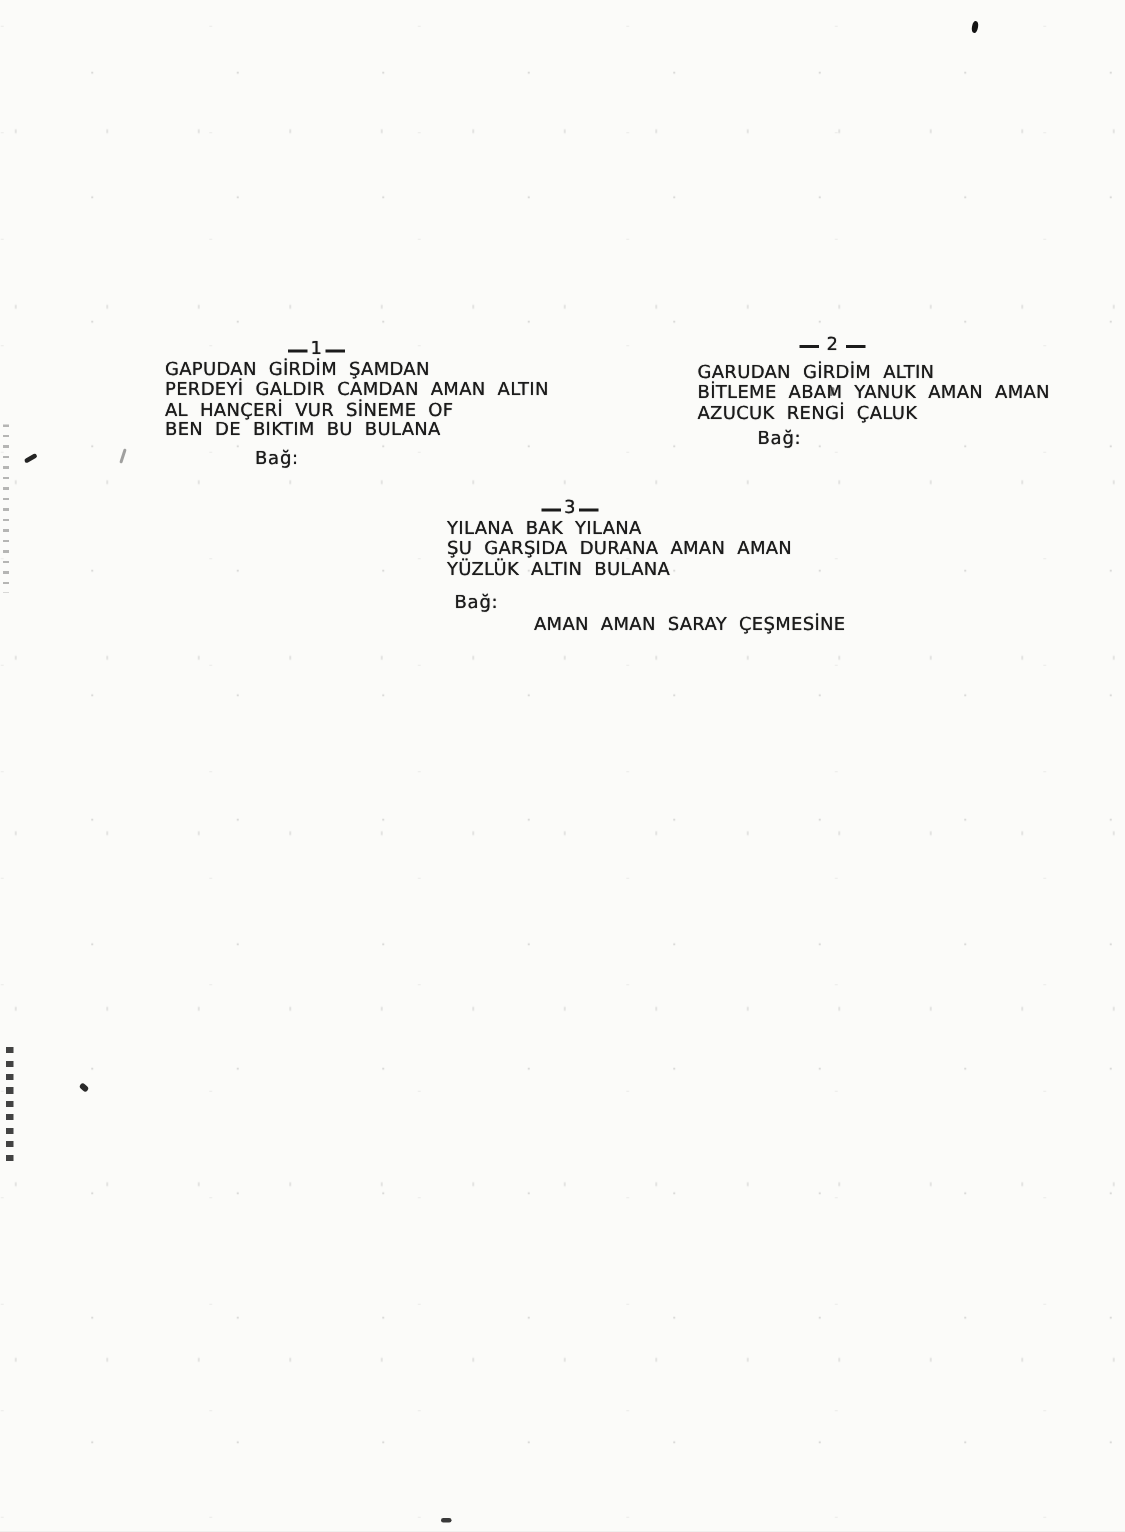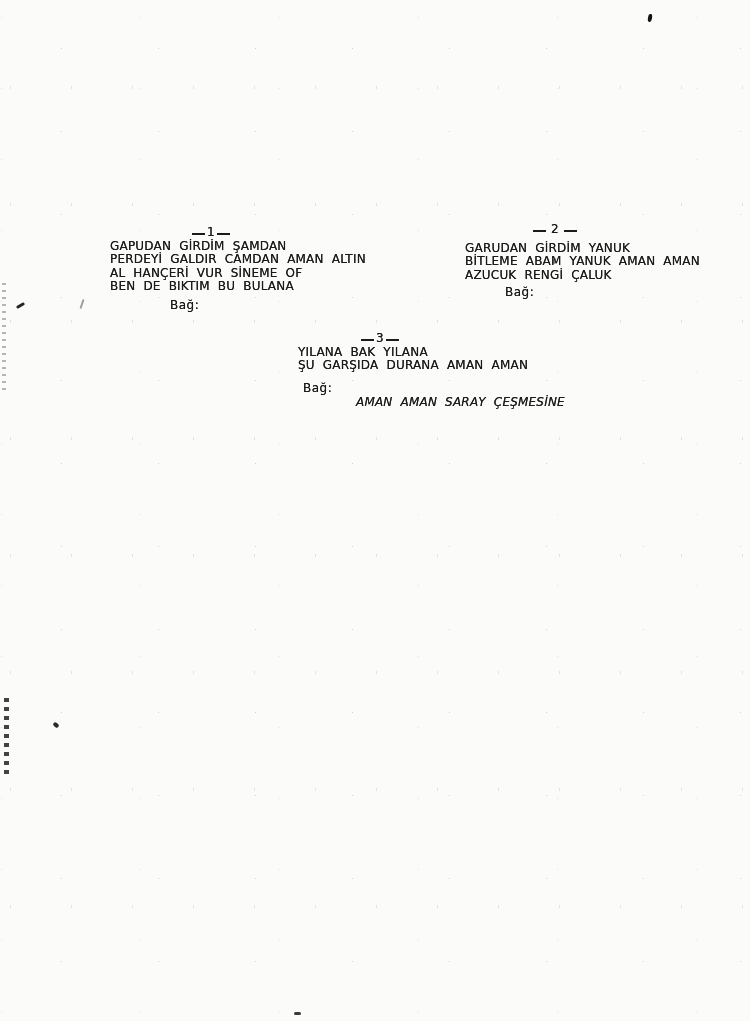"GARUDAN GİRDİM YANUK" div { text: YANUK -> ALTIN }
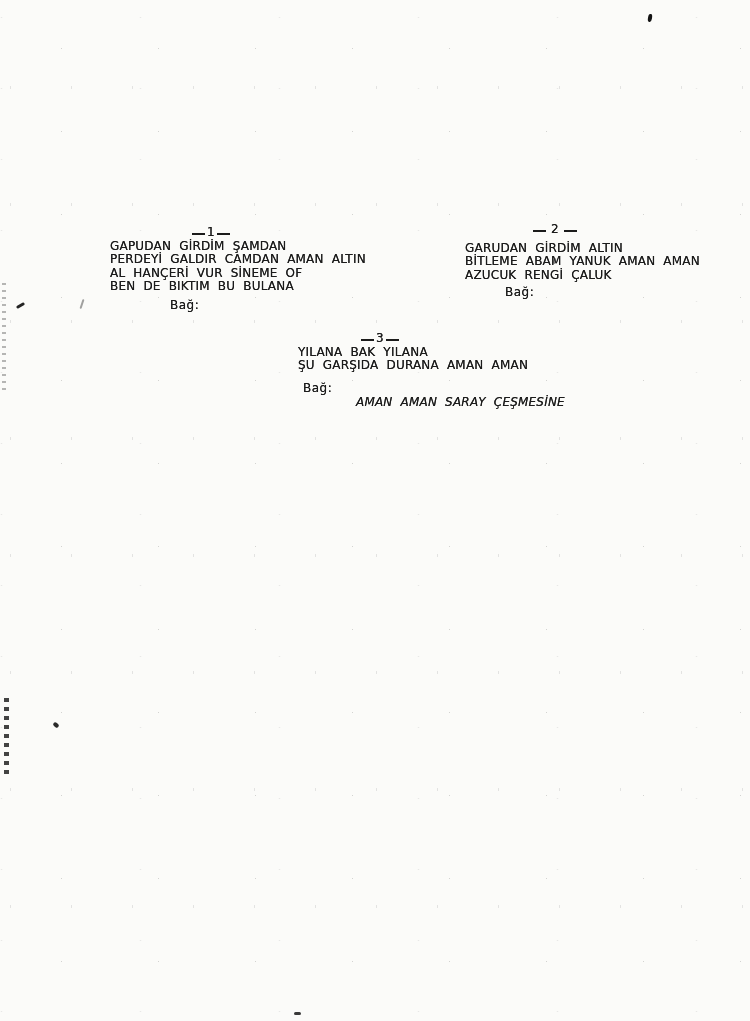"YÜZLÜK ALTIN BULANA" div { html: none -> <div>YÜZLÜK ALTIN BULANA</div> }
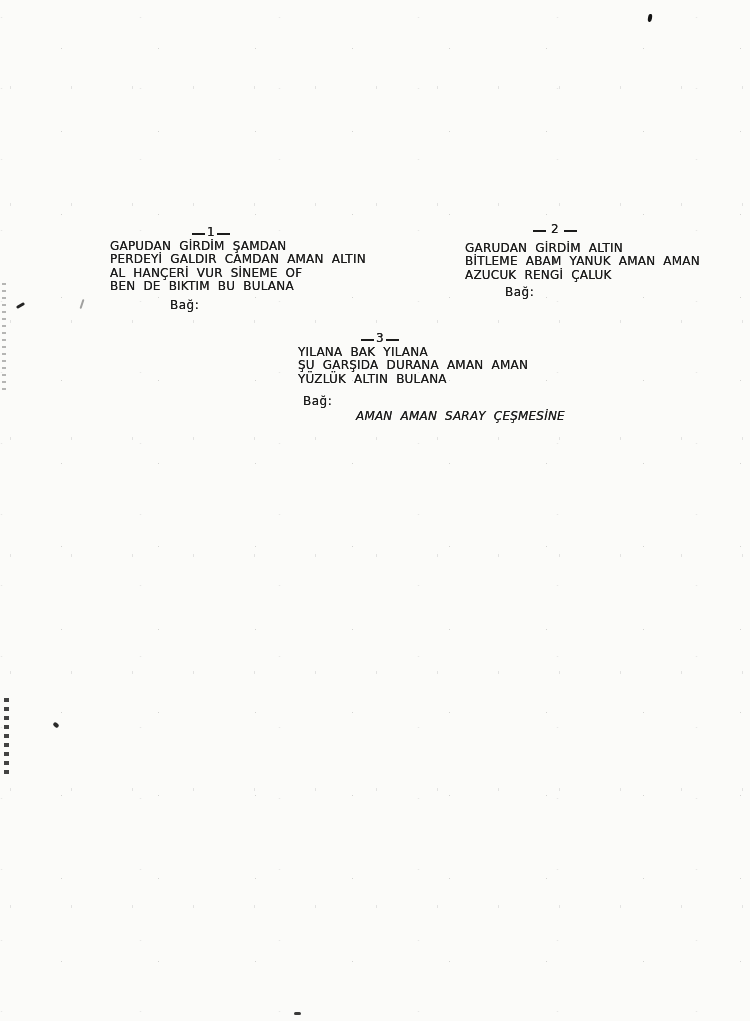"AMAN AMAN SARAY ÇEŞMESİNE" .refrain { font-style: italic -> none }
